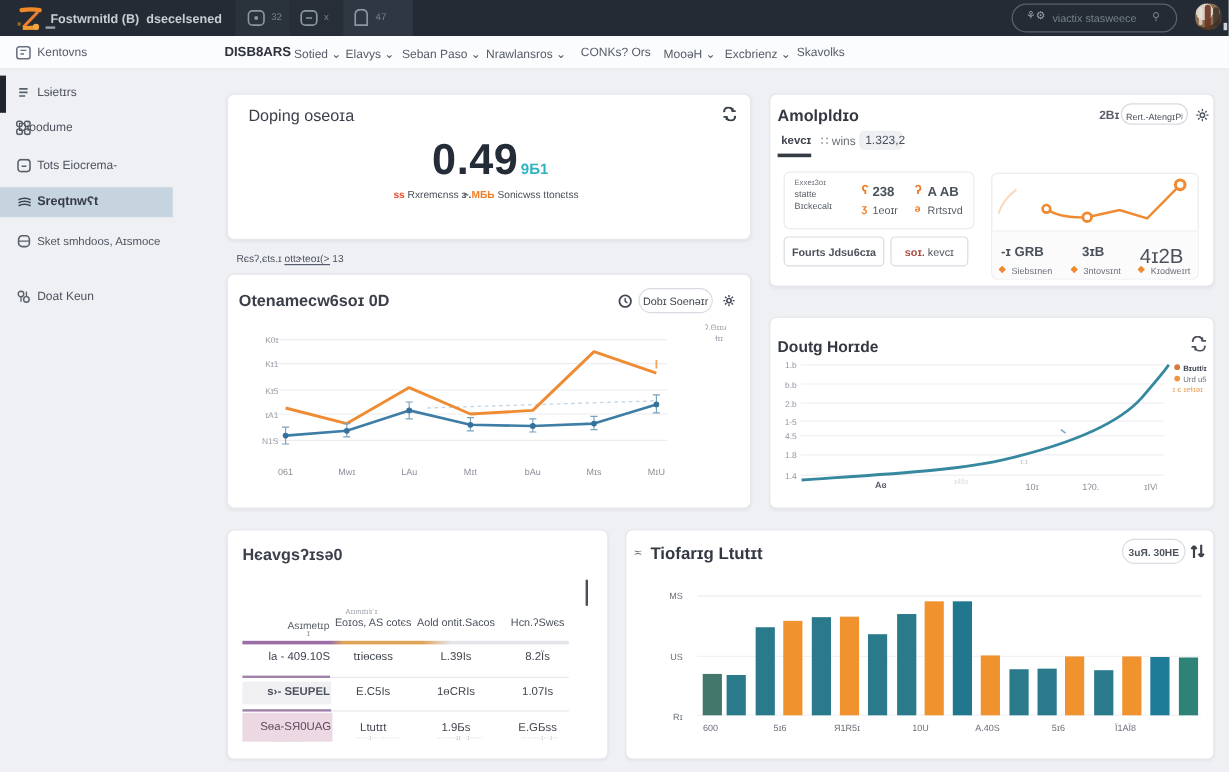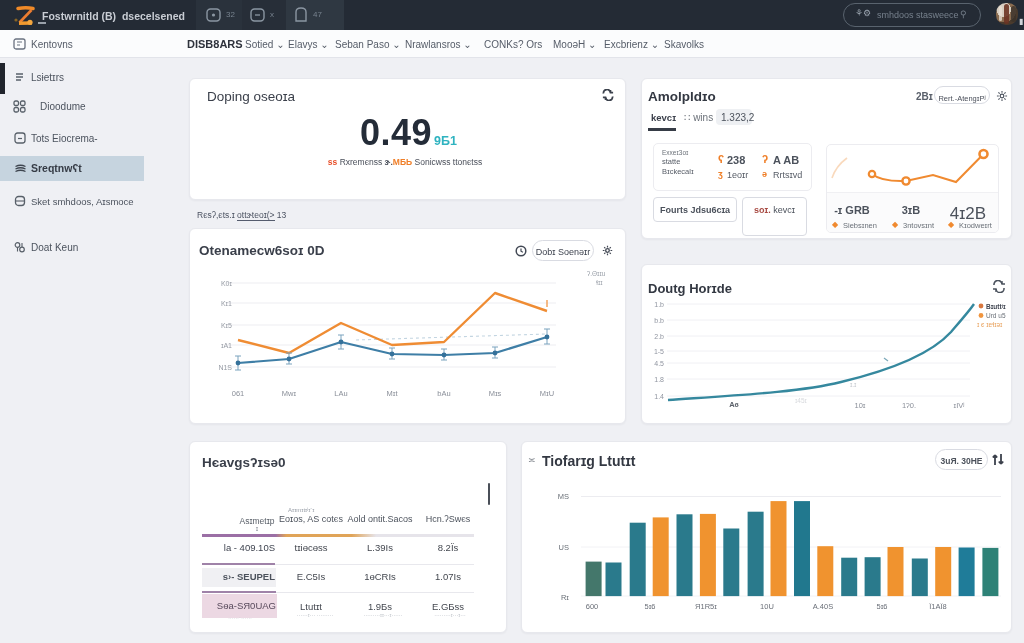"smhdoos stasweece" span.t { text: smhdoos -> viactix }
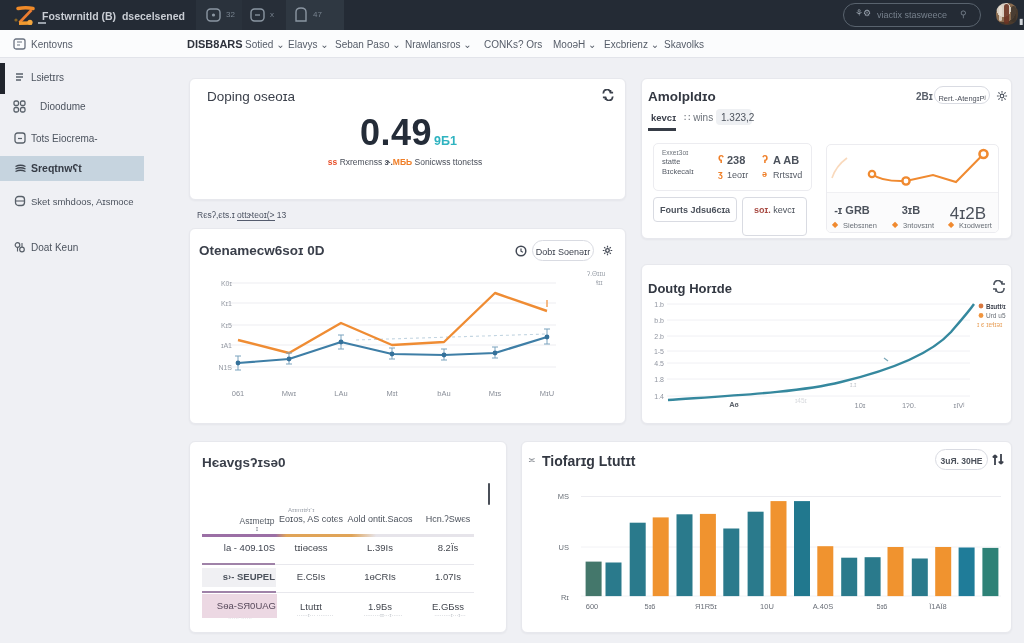"Dioodume" span.t { left: 40px -> 15px }
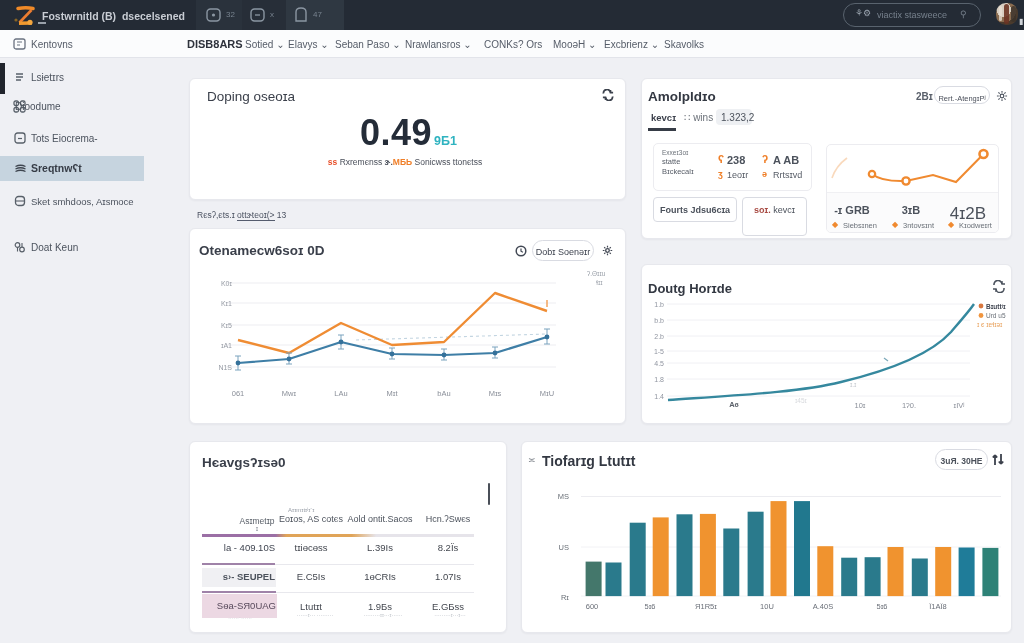"soɪ. kevcɪ" div.btn { height: 39px -> 25px }
